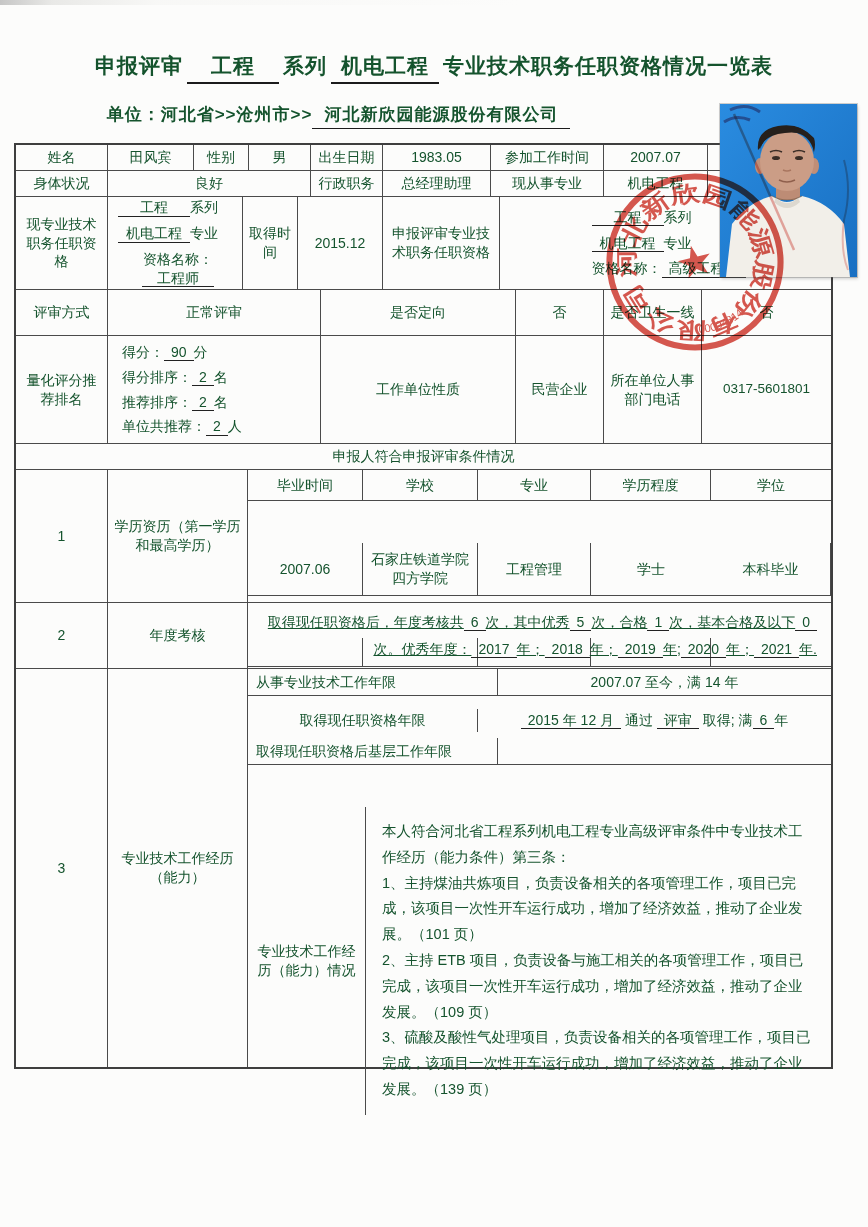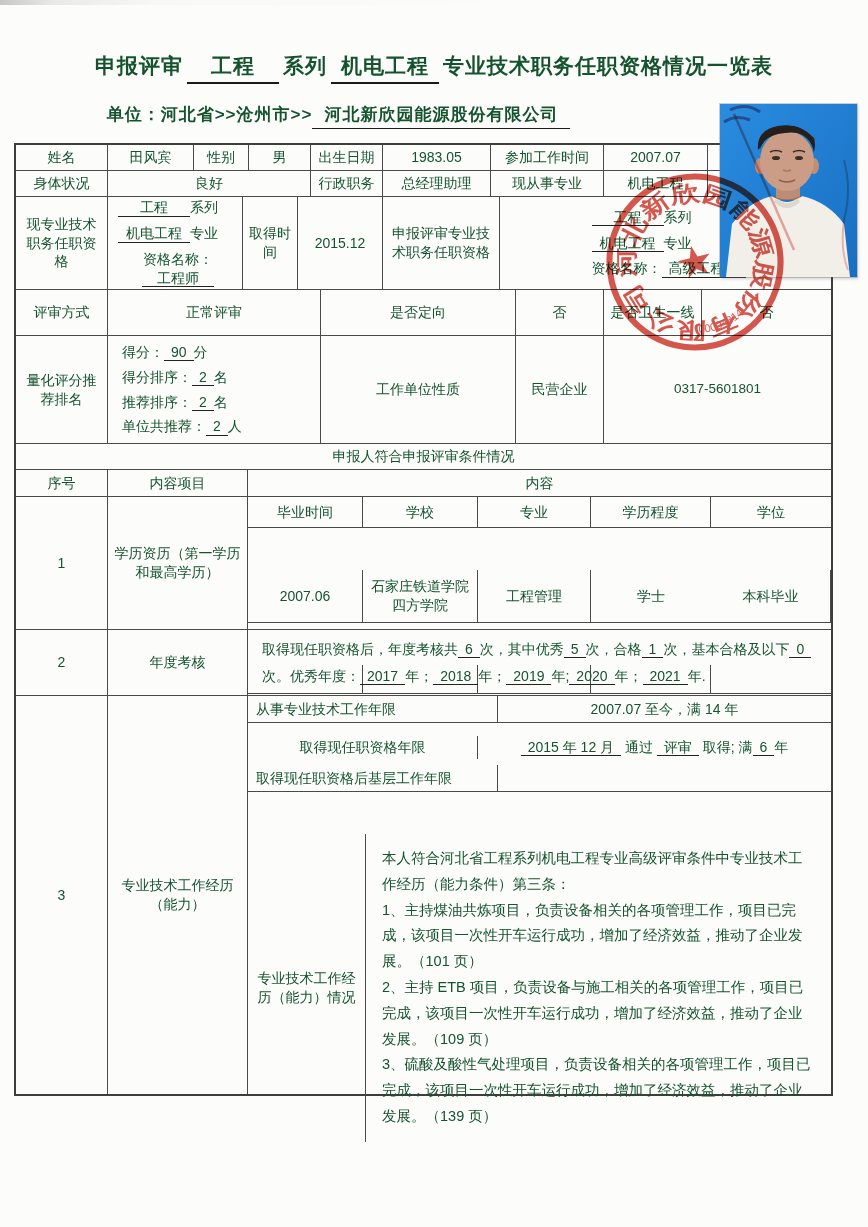"所在单位人事部门电话" div.cell { html: none -> <div>所在单位人事部门电话</div> }
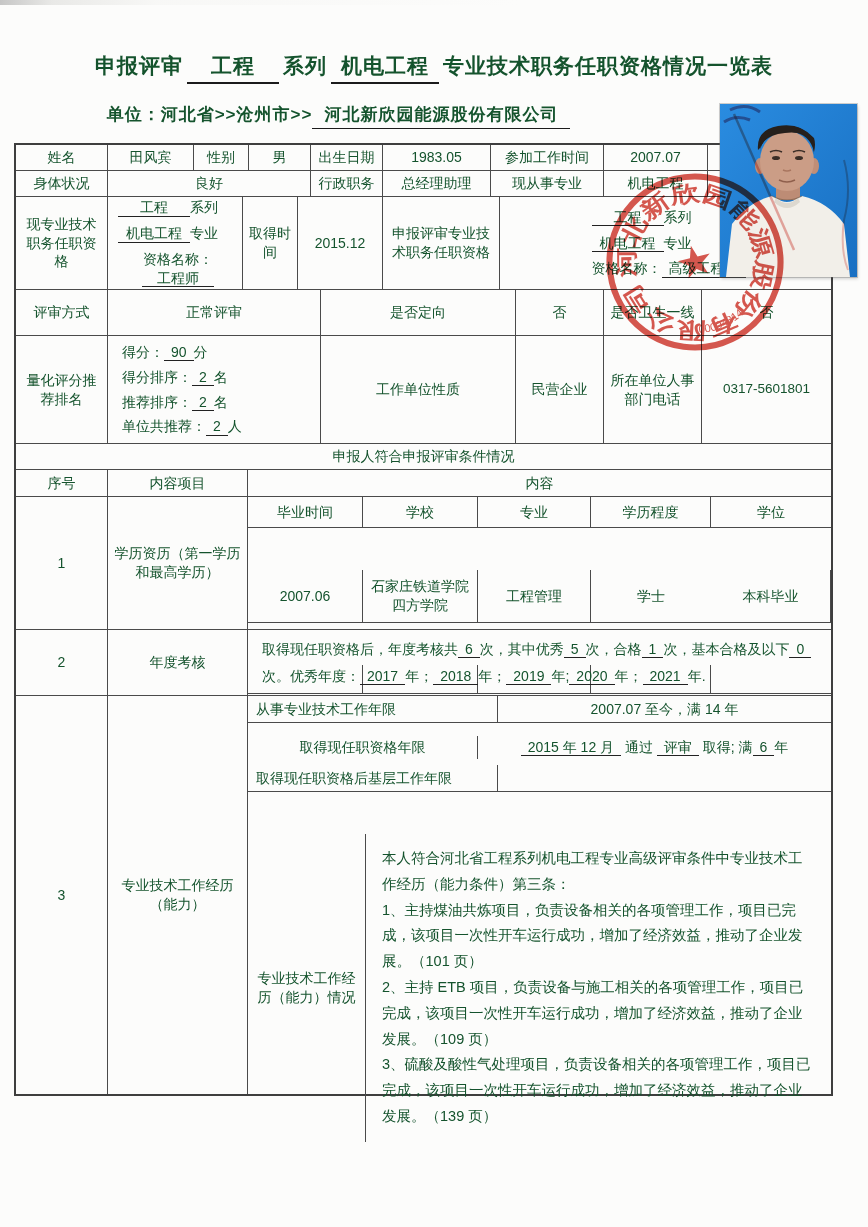"序号" div.trow { html: <div> <div>序号</div> <div>内容项目</div> <div>内容</div> </div> -> none }
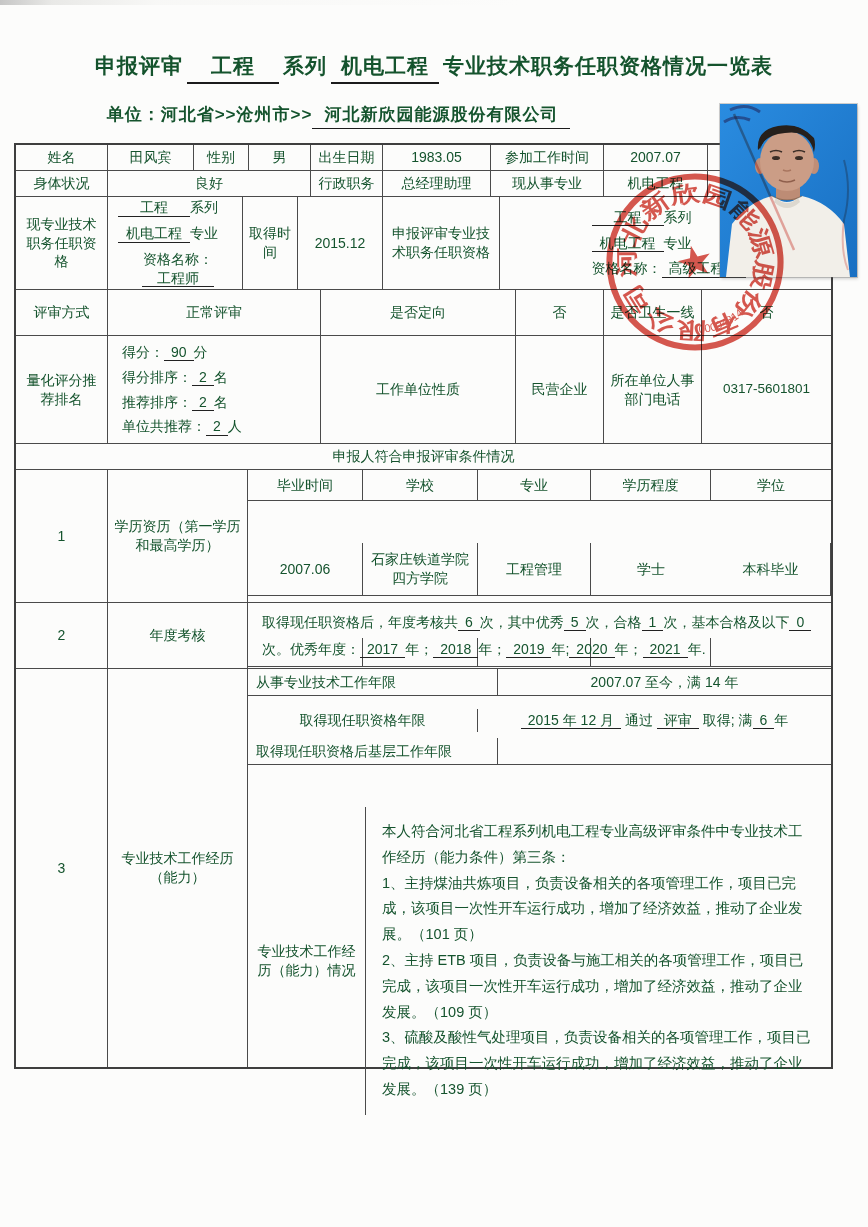"取得现任职资格后，年度考核共 6 次，其中优秀 5 次，合格" .s2text { text-align: left -> right; text-decoration: none -> underline }
